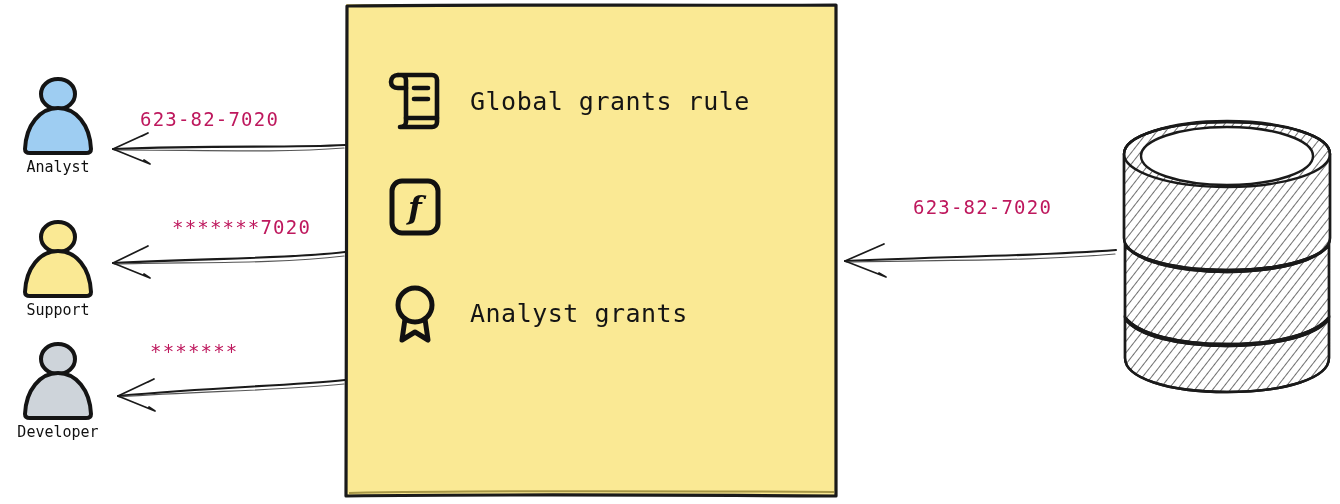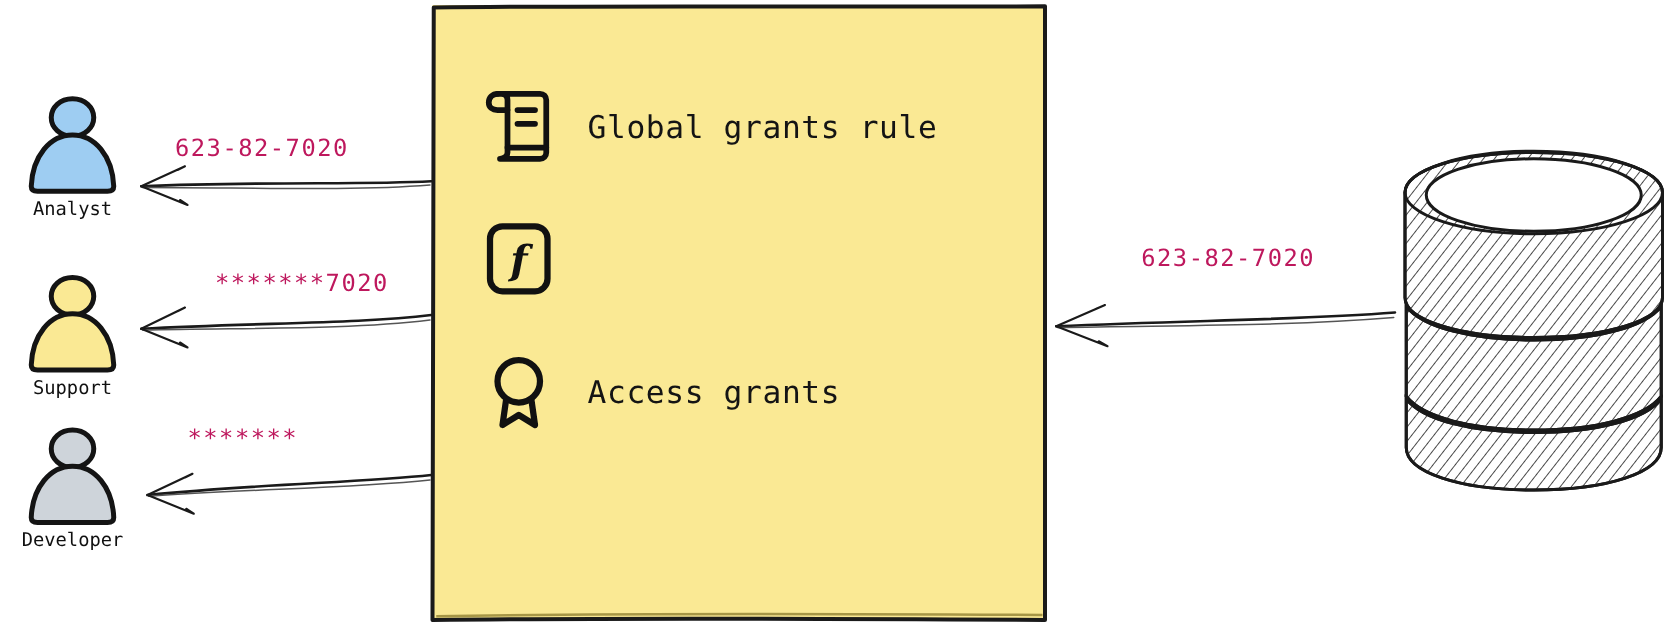"Access grants" span.policy-text { text: Access -> Analyst }
